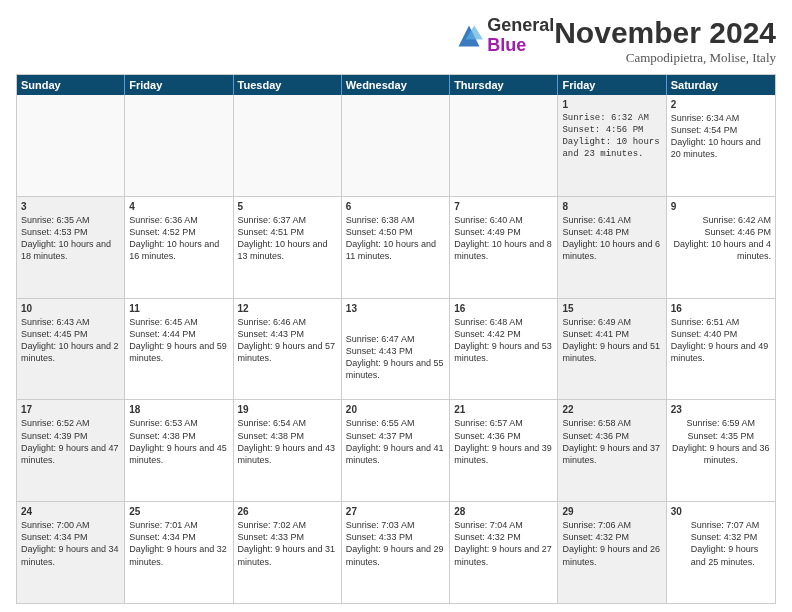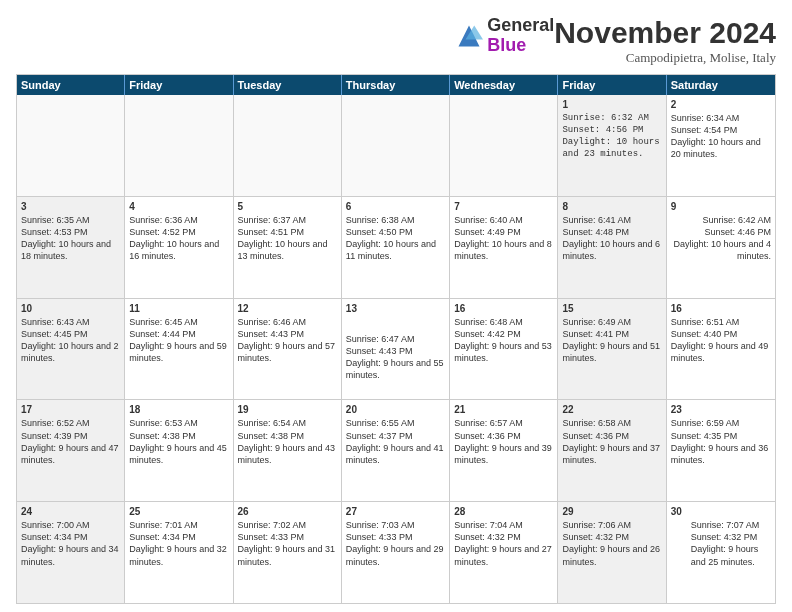"Thursday" div.cal-header-cell { order: before "Wednesday" -> after "Wednesday" }
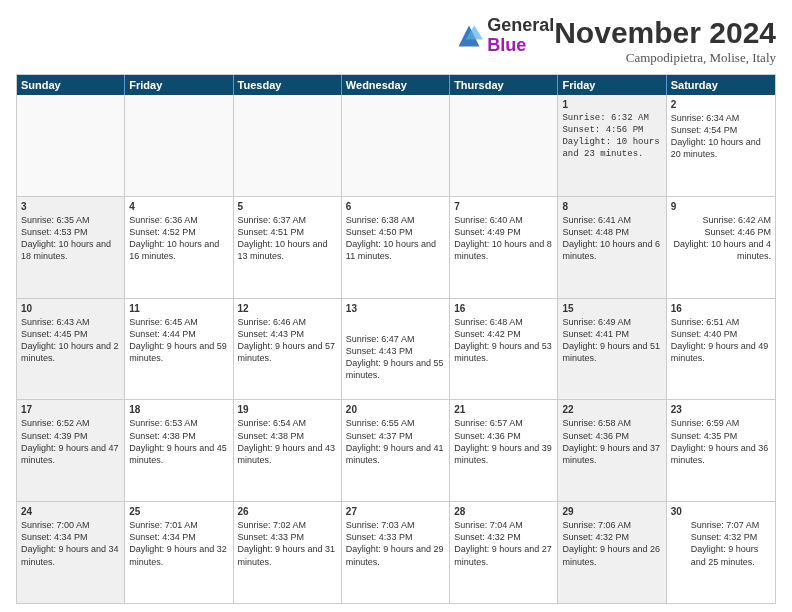"Sunrise: 6:59 AM" div.cell-text { text-align: none -> center }
